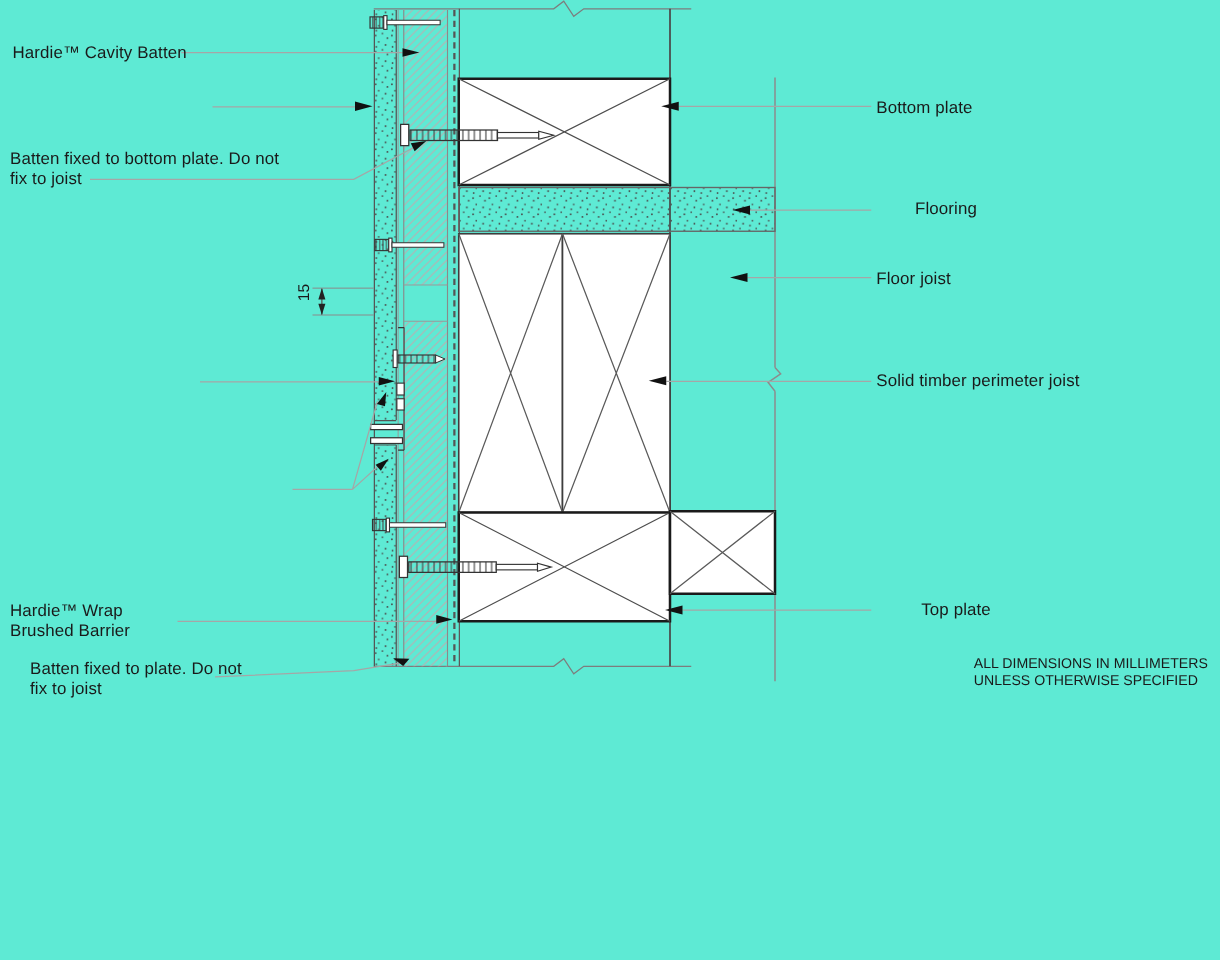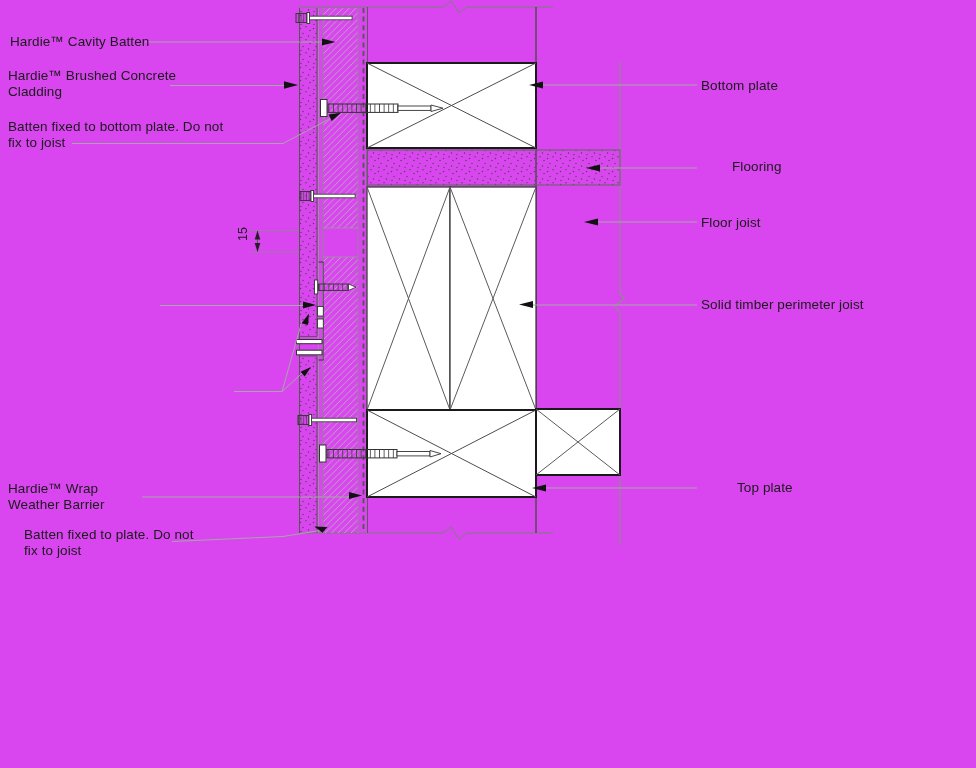"Hardie™ Cavity Batten" .canvas { background: #d946ef -> #5eead4 }
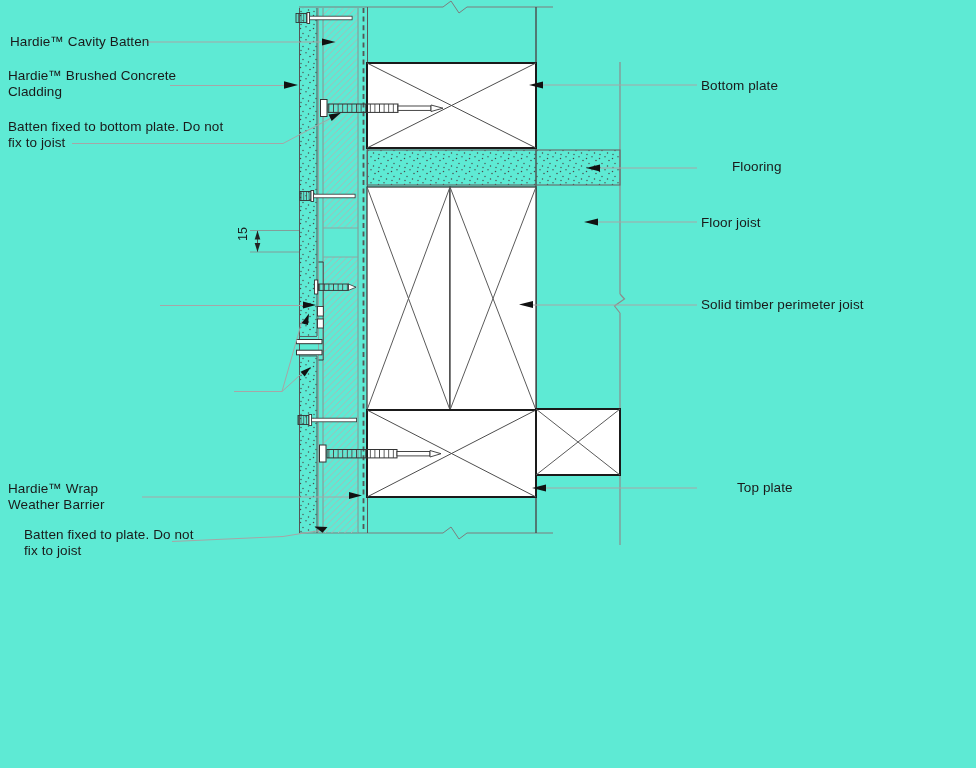"Hardie™ Brushed Concrete" div.lbl { html: <div>Hardie™ Brushed Concrete Cladding</div> -> none }
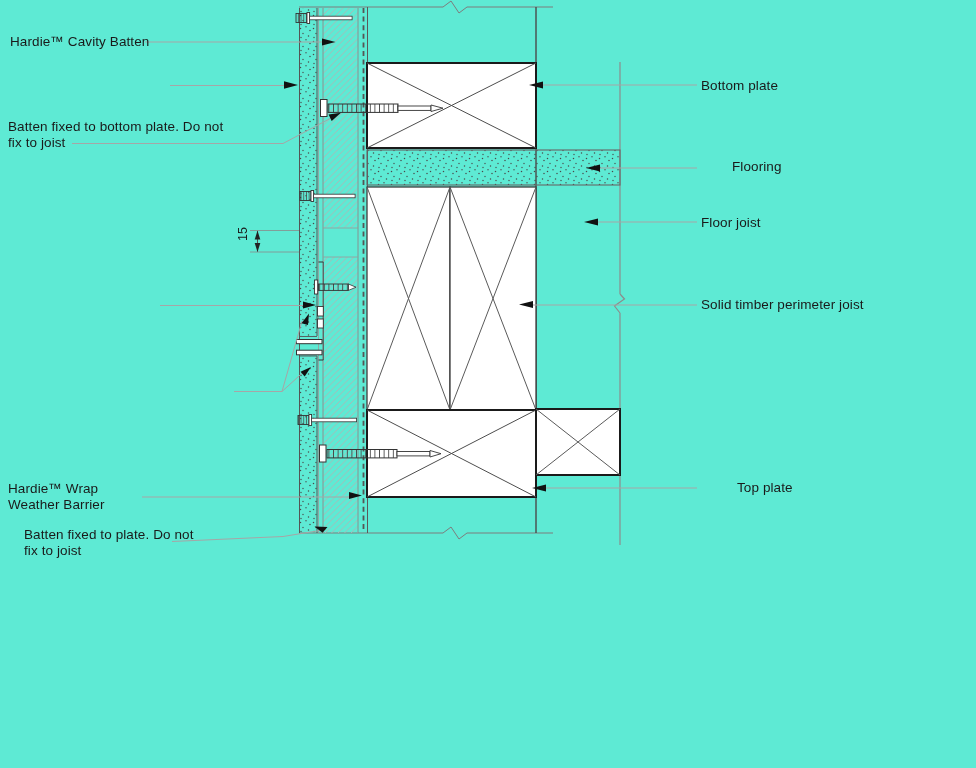"Hardie™ Wrap" div.lbl { text: Weather -> Brushed }
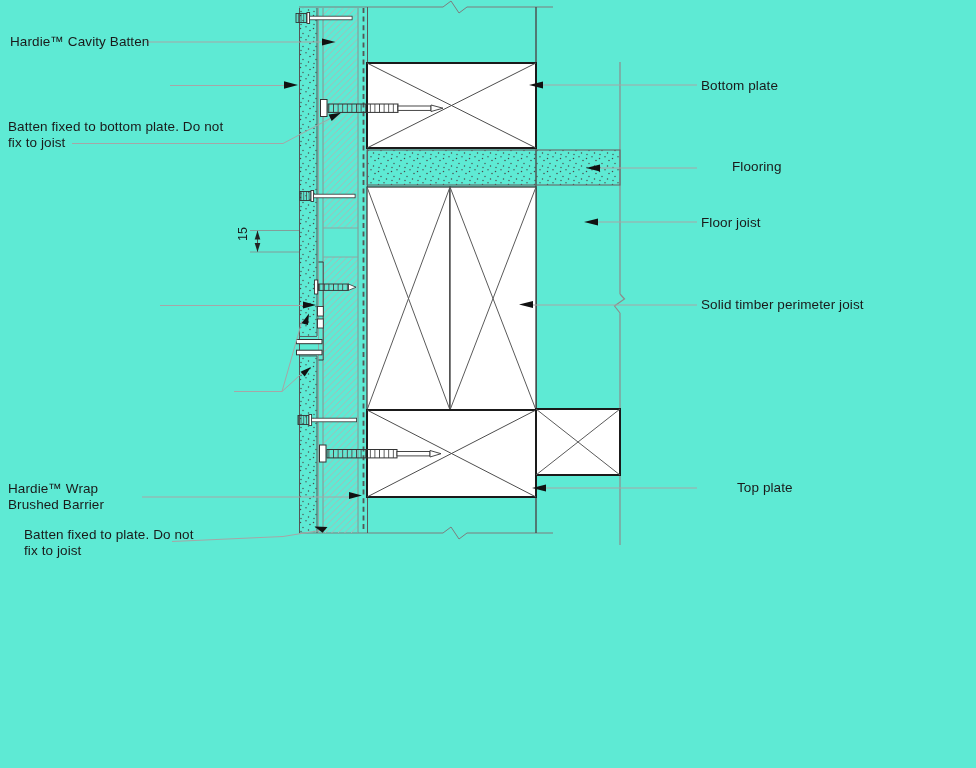"ALL DIMENSIONS IN MILLIMETERS" div.note { html: none -> <div>ALL DIMENSIONS IN MILLIMETERS UNLESS OTHERWISE SPECIFIED</div> }
